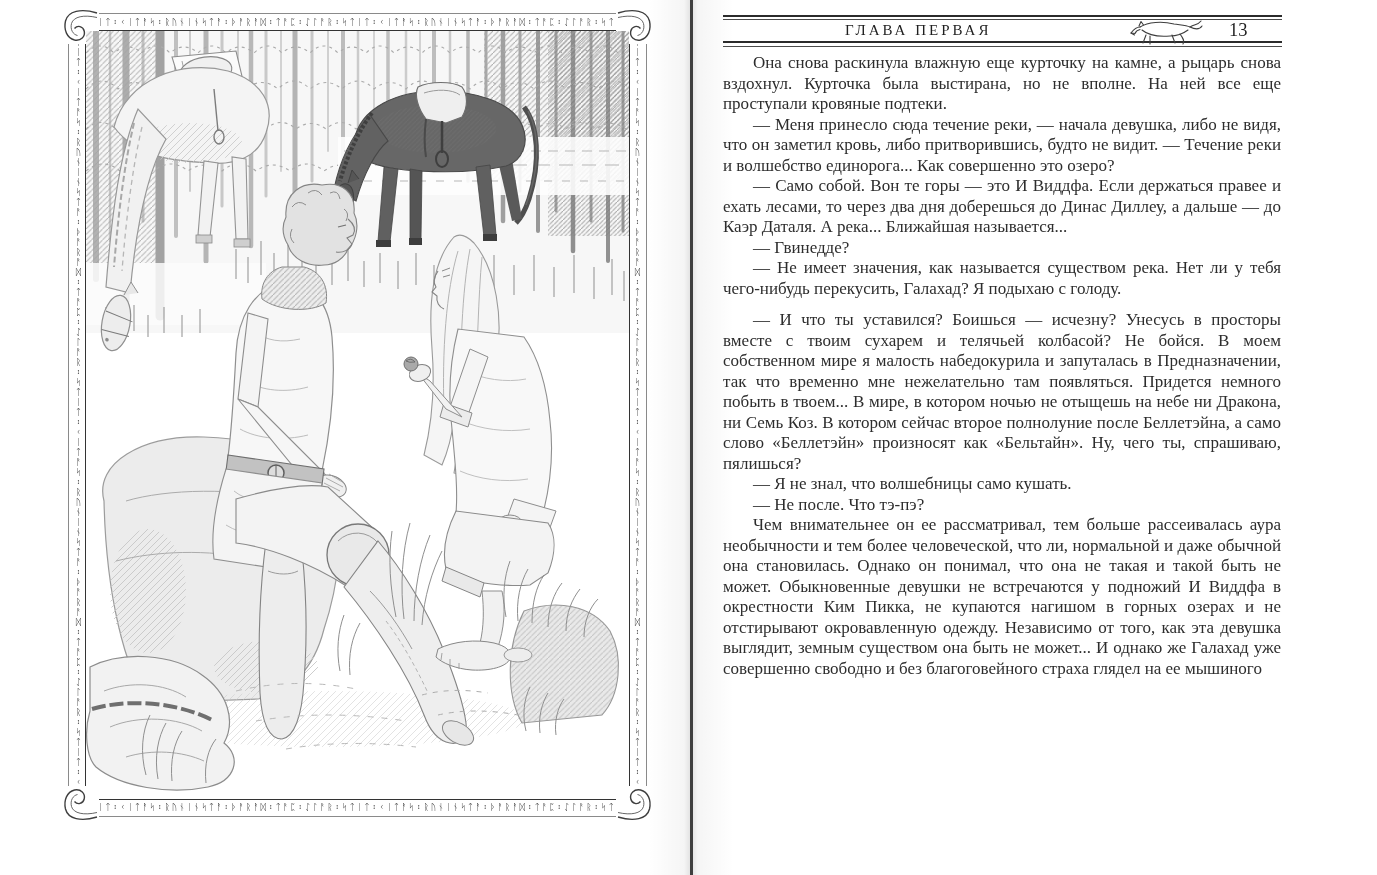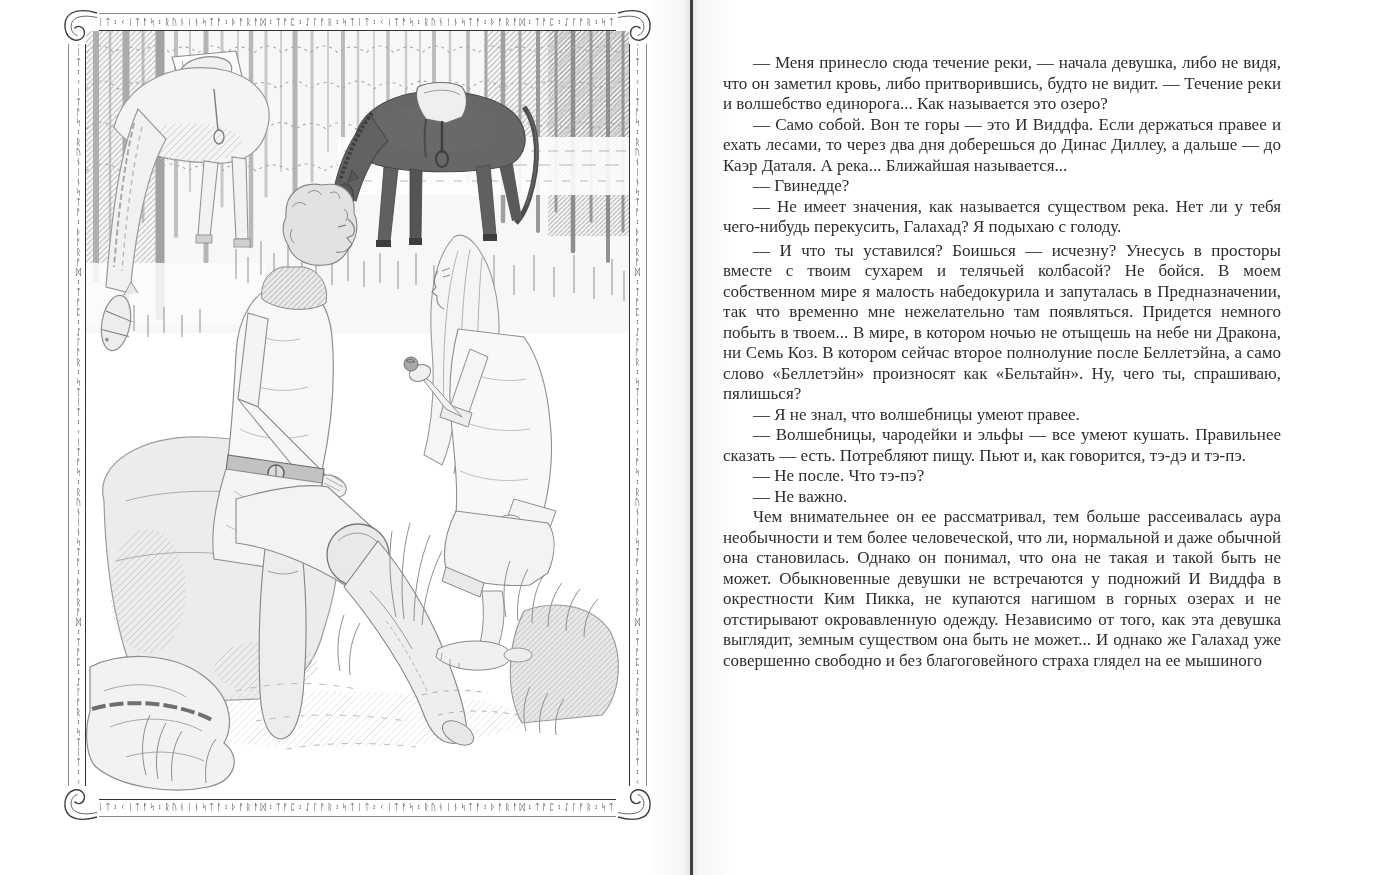"ГЛАВА ПЕРВАЯ" div.running-head { html: none -> <div> <div></div> <div></div> <div></div> <div></div> <span>ГЛАВА ПЕРВАЯ</span> <span> <svg> <g> <path></path> <path></path> <path></path> <path></path> <path></path> <path></path> <path></path> </g> </svg> </span> <span>13</span> </div> }
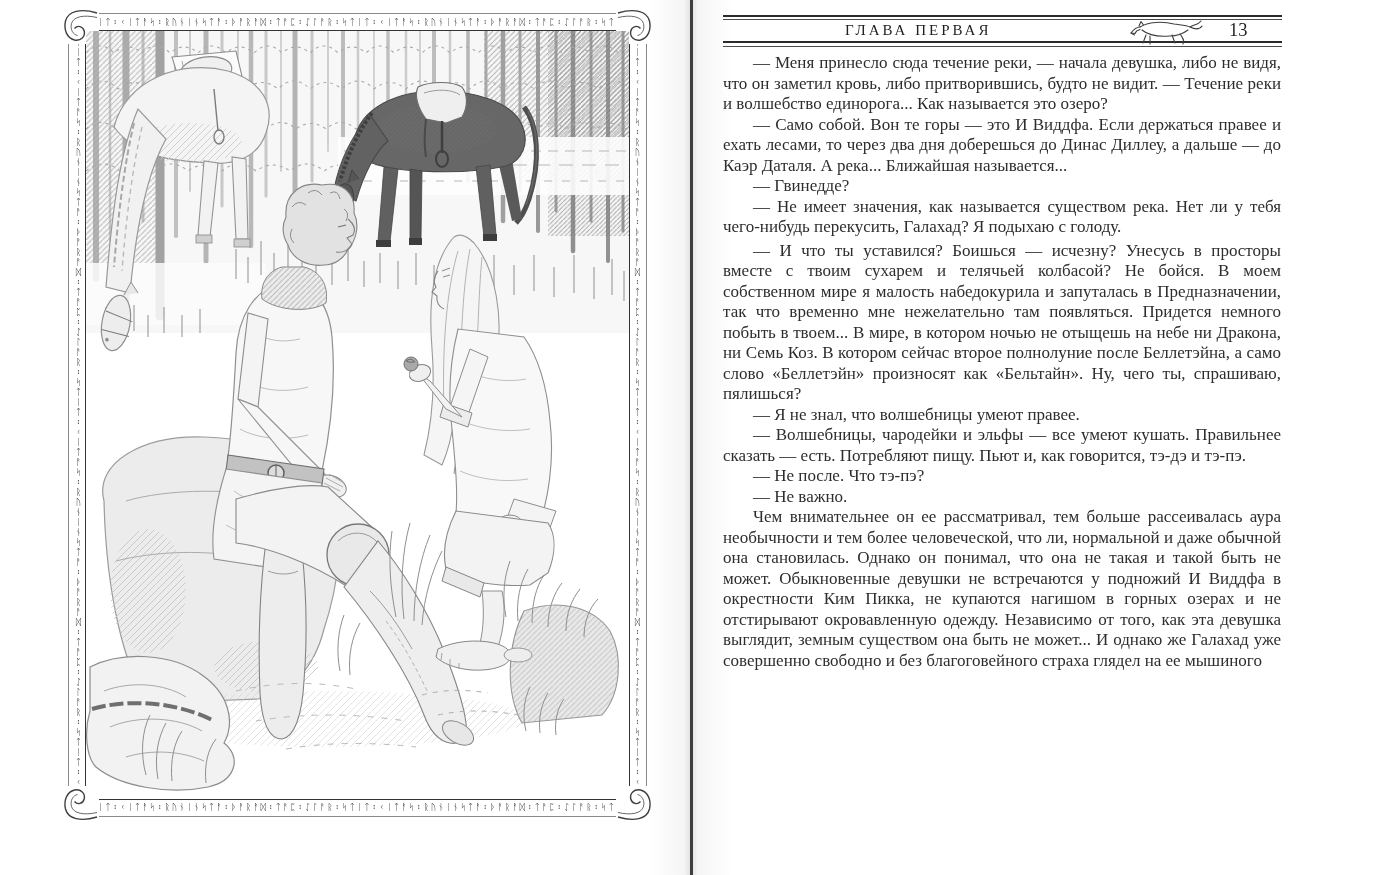"Она снова раскинула влажную еще" p.para { html: none -> <p>Она снова раскинула влажную еще курточку на камне, а рыцарь снова вздохнул. Курточка была выстирана, но не вполне. На ней все еще проступали кровяные подтеки.</p> }
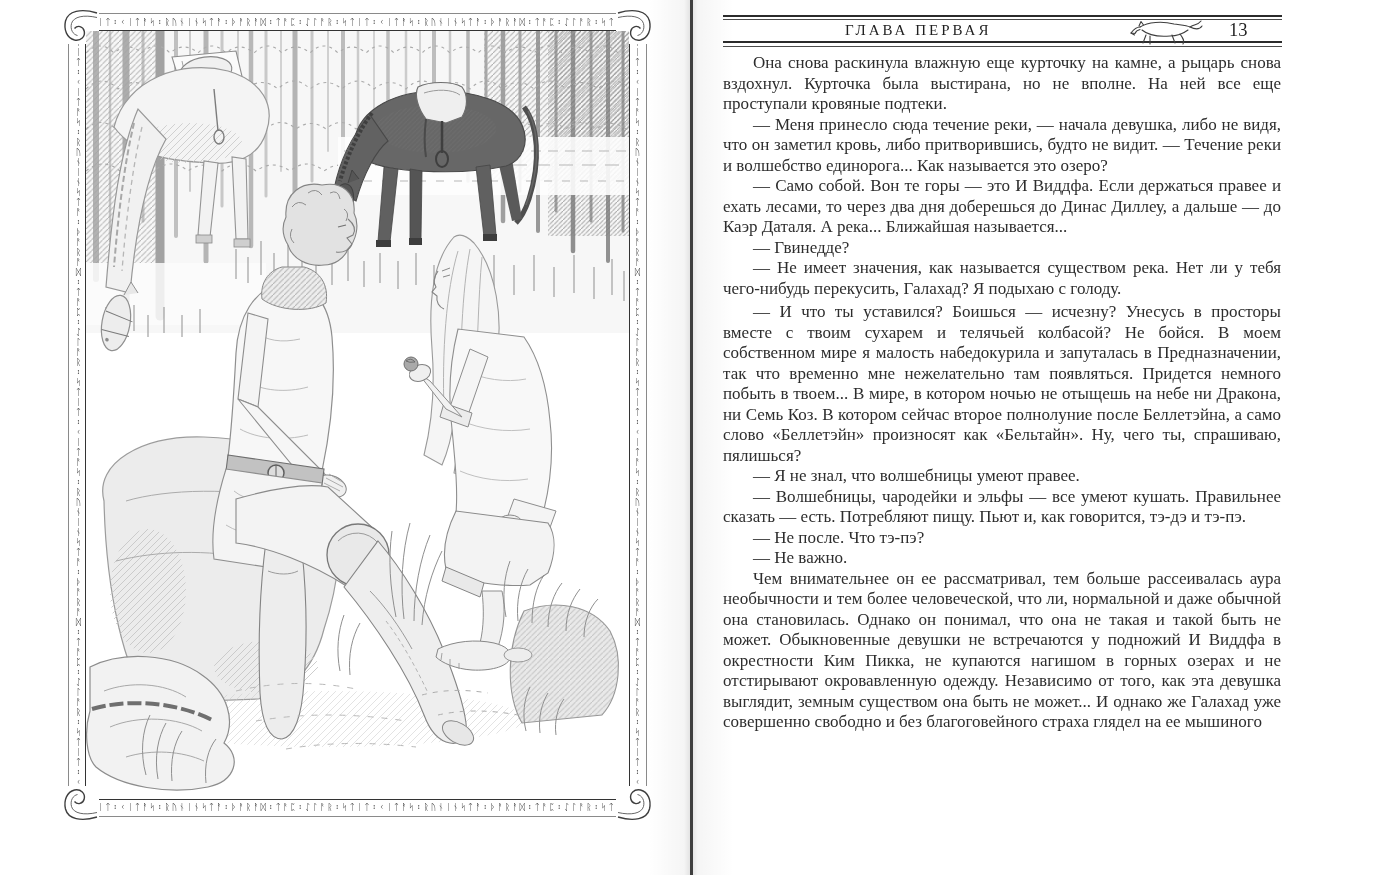"— Меня принесло сюда течение" p.para { text: называется -> совершенно }
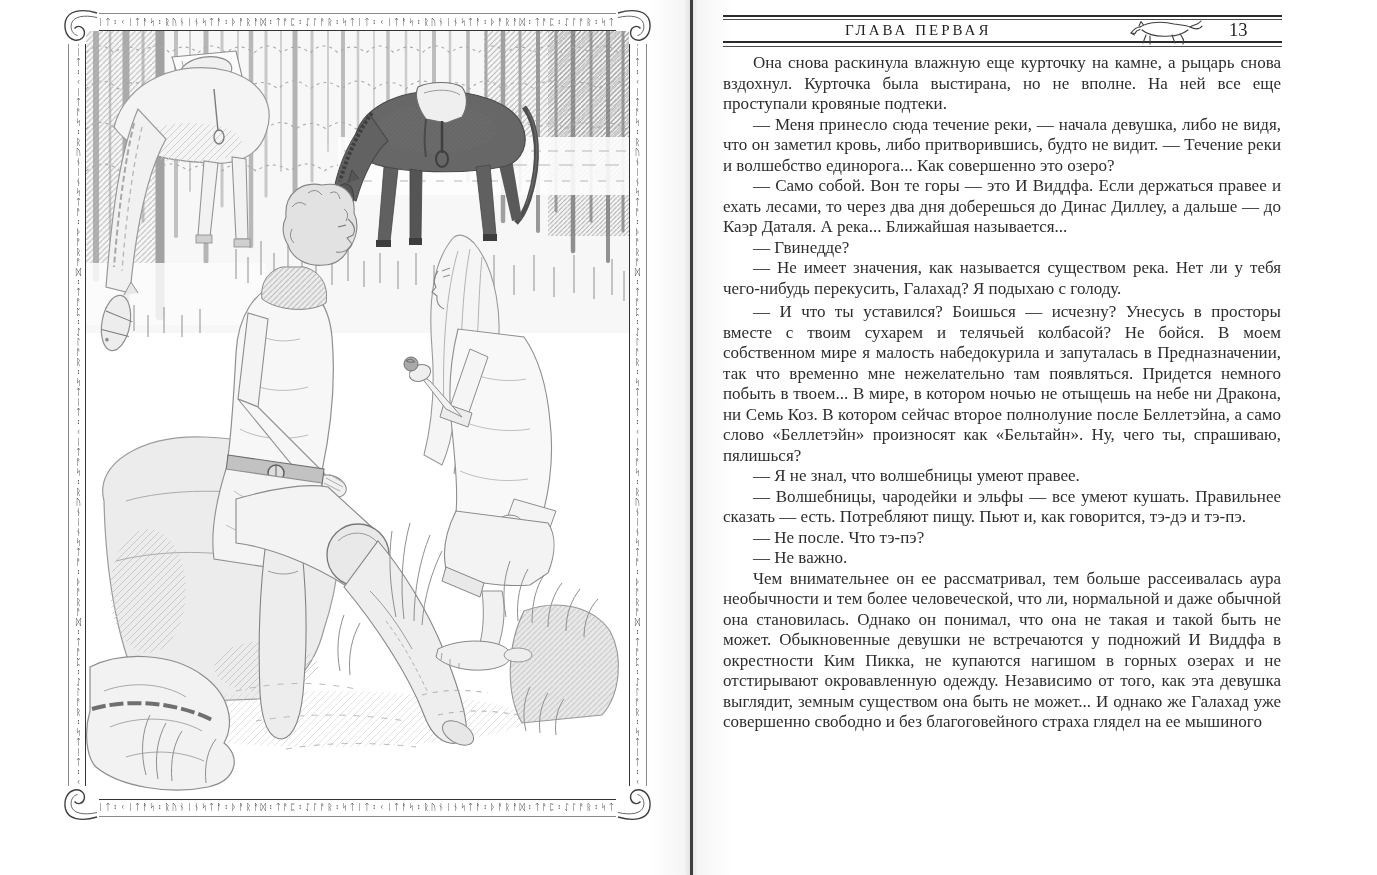"— И что ты уставился?" .para.space-before { margin-top: 3px -> 11px }
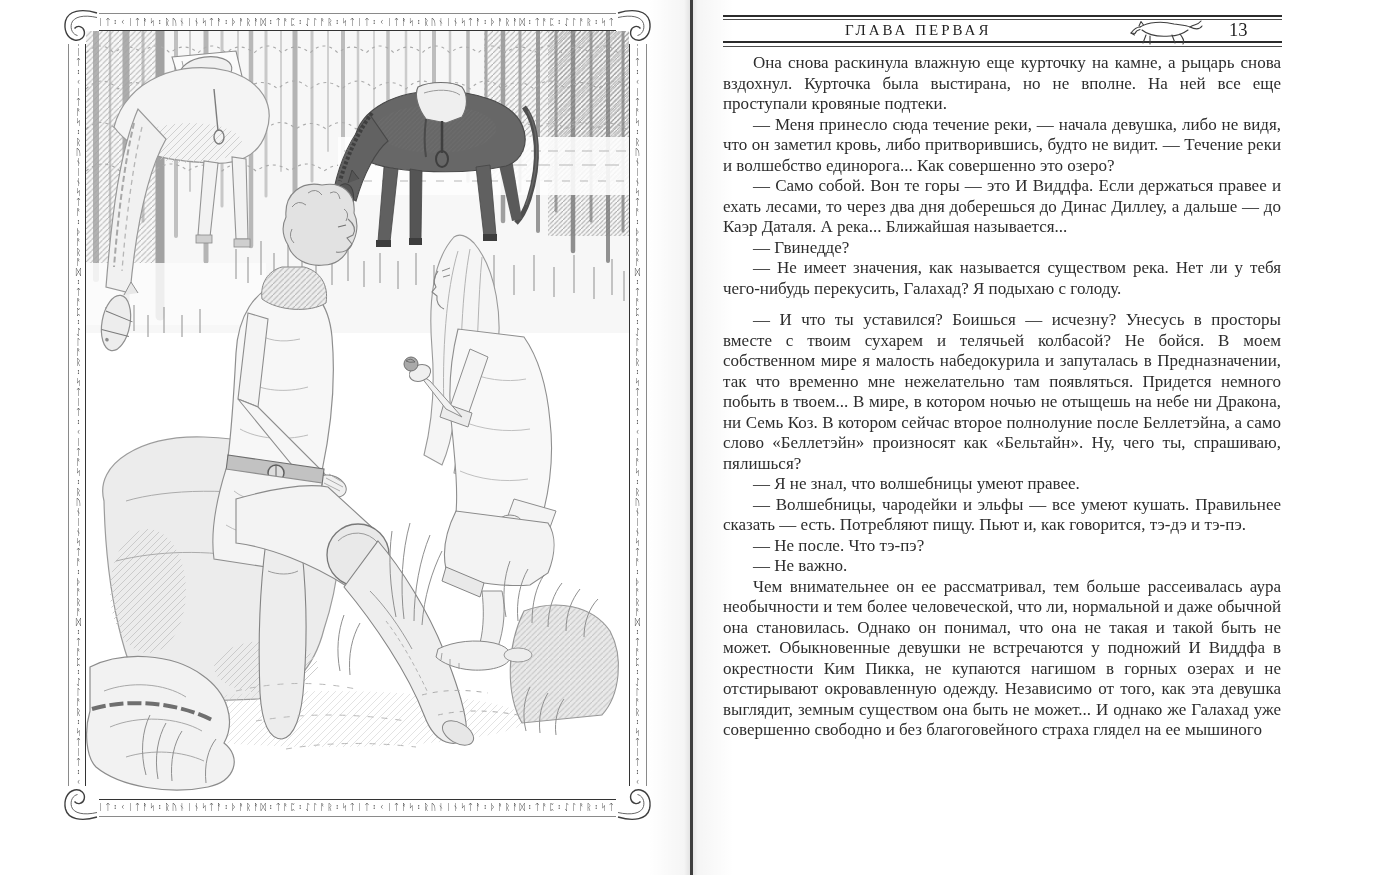"— Я не знал, что" p.para { text: умеют правее -> само кушать }
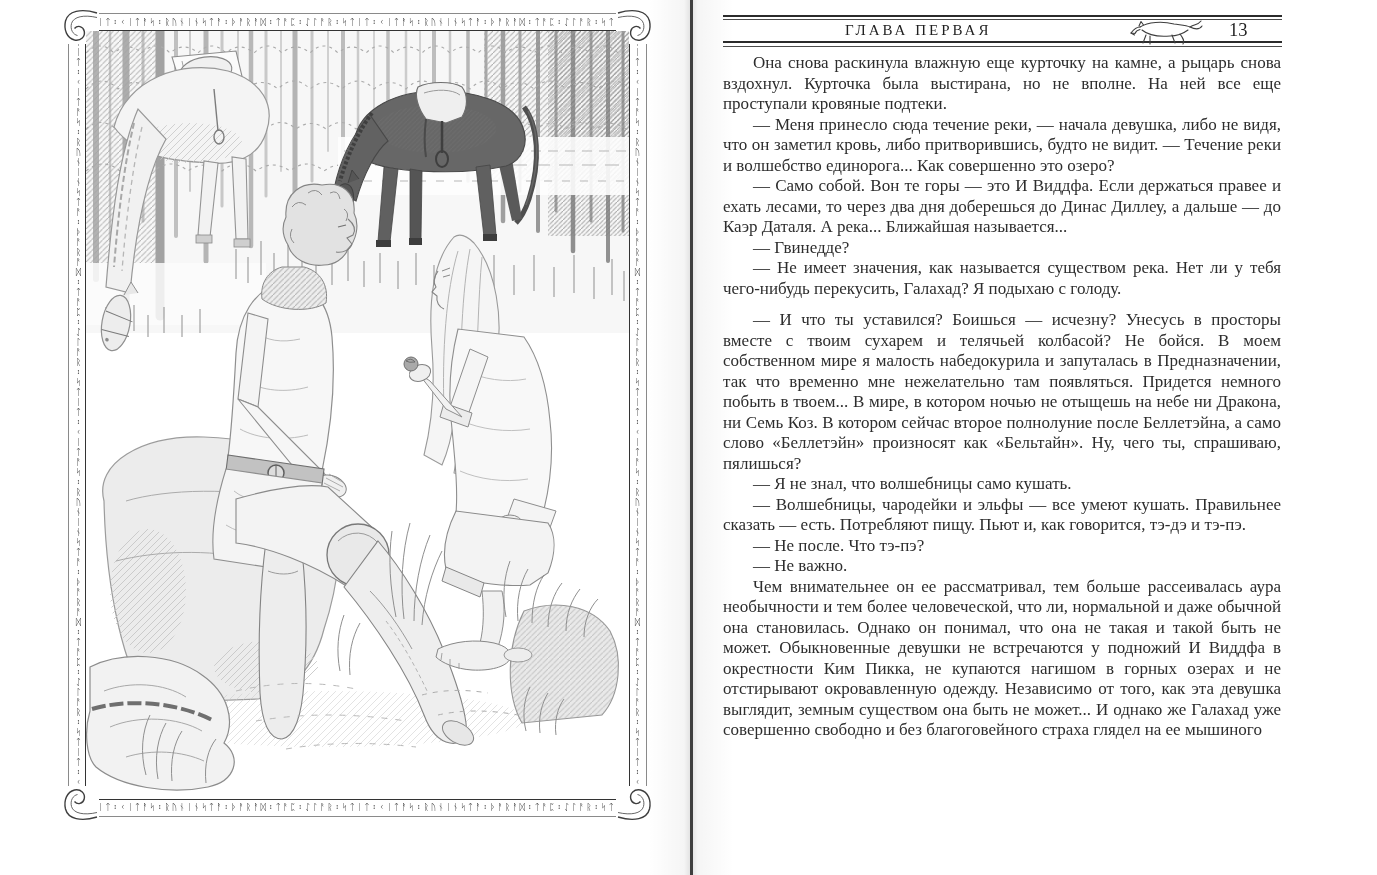"— Волшебницы, чародейки и эльфы" p.para { html: <p>— Волшебницы, чародейки и эльфы — все умеют кушать. Правильнее сказать — есть. Потребляют пищу. Пьют и, как говорится, тэ-дэ и тэ-пэ.</p> -> none }
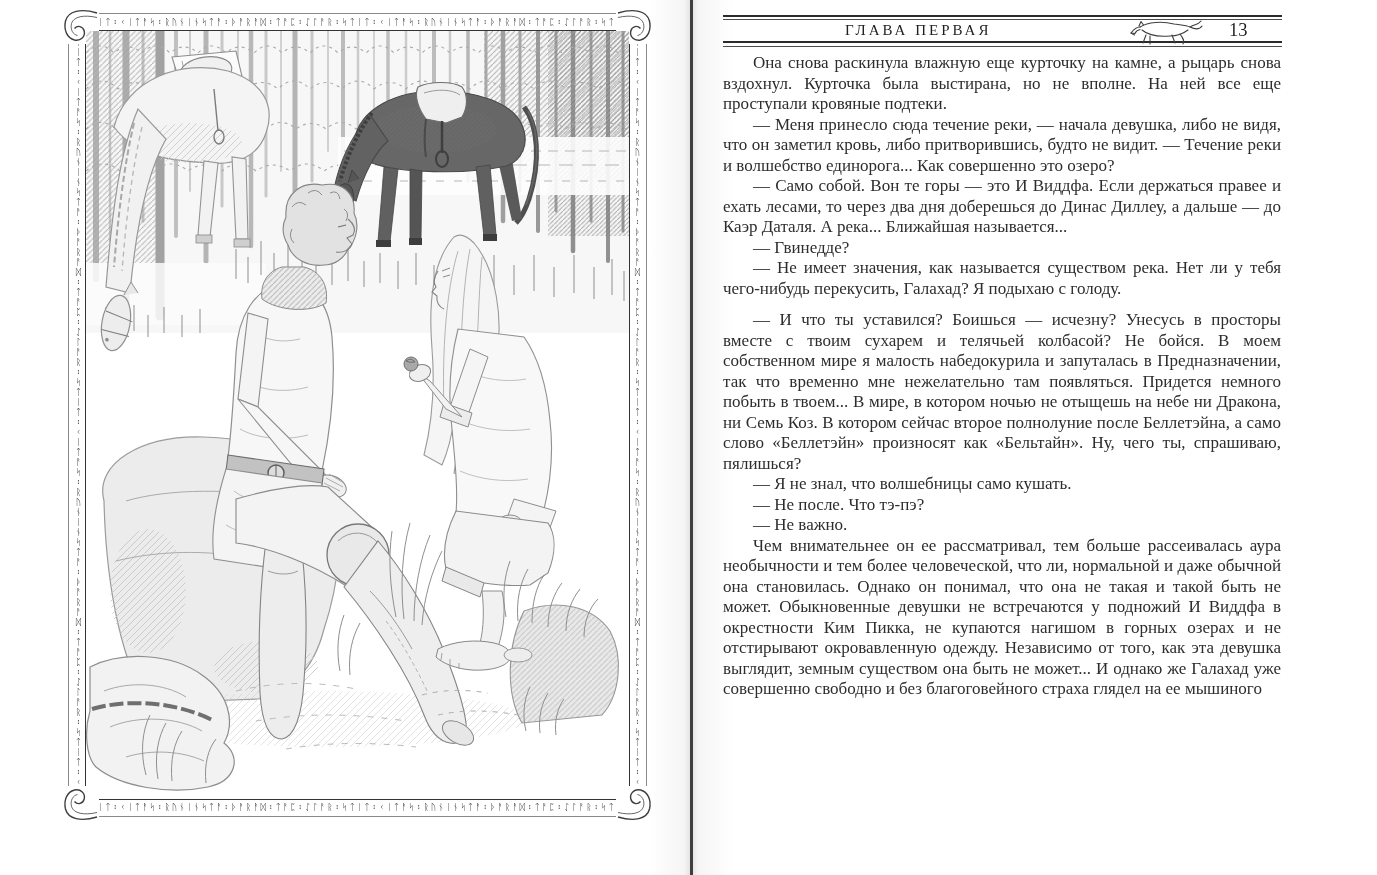"— Не важно." p.para { html: <p>— Не важно.</p> -> none }
